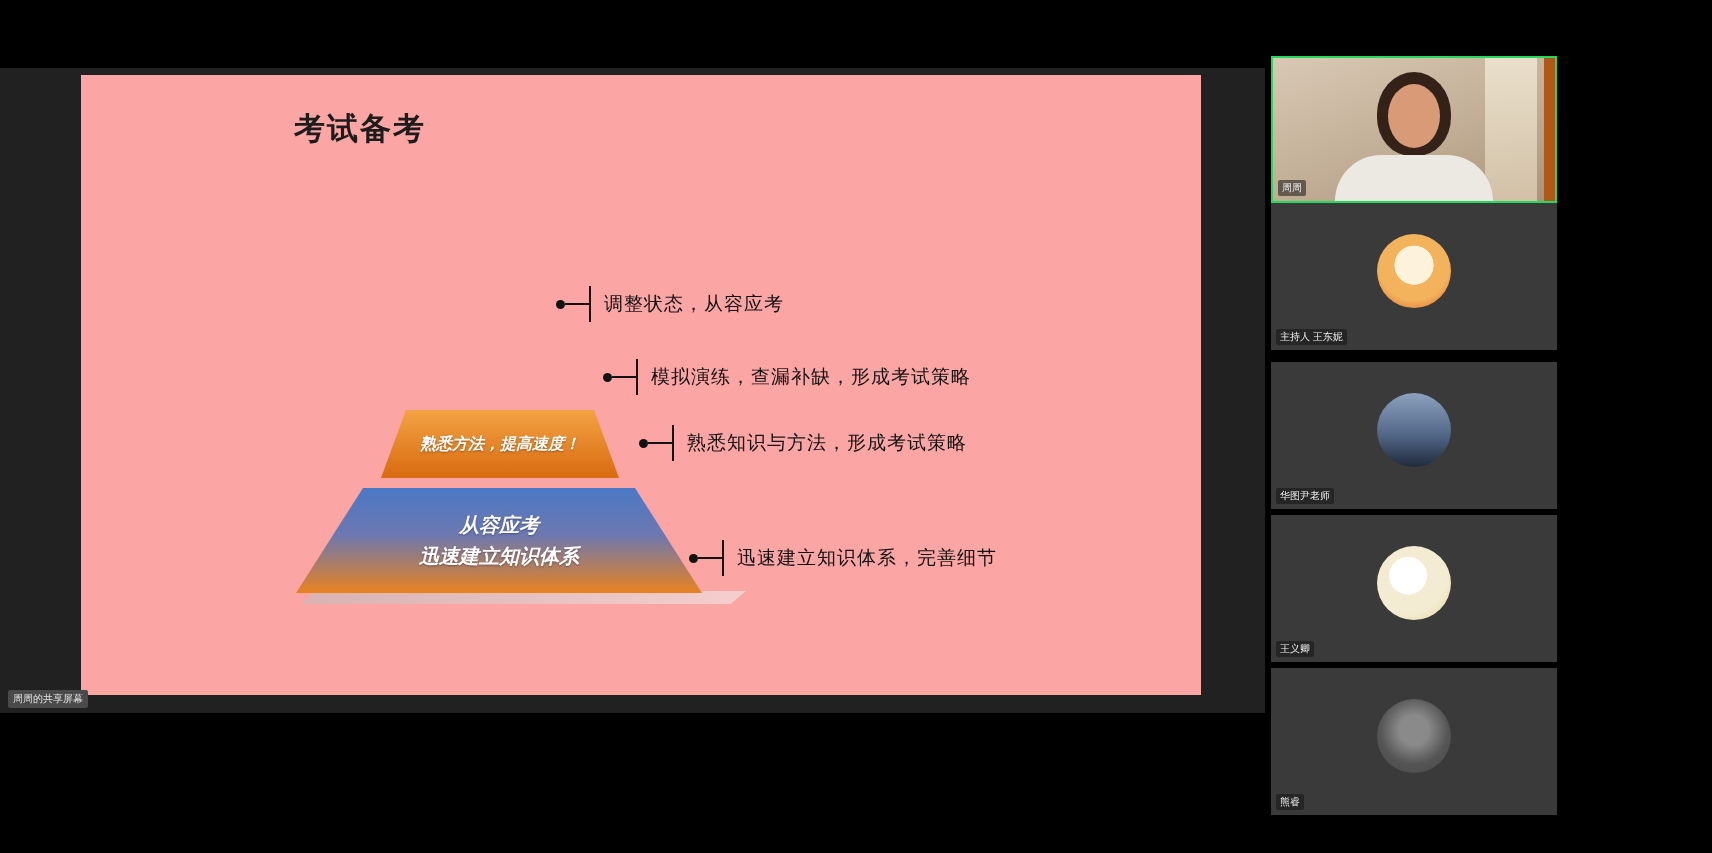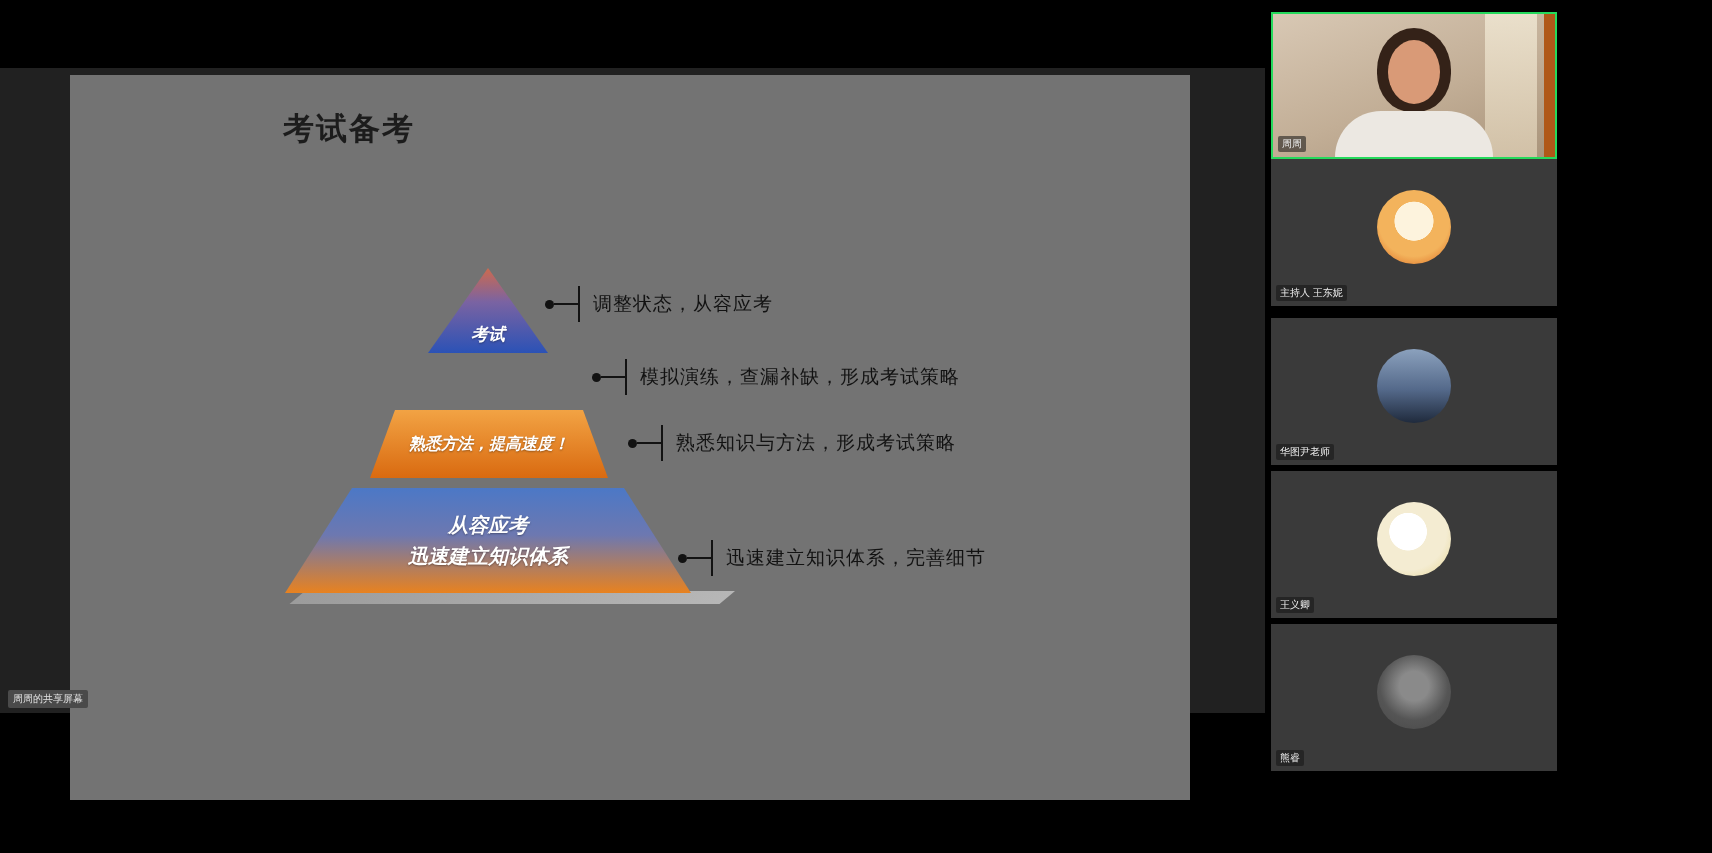"考试备考" .slide { background: #737373 -> #fca5a5; height: 725px -> 620px; left: 70px -> 81px }
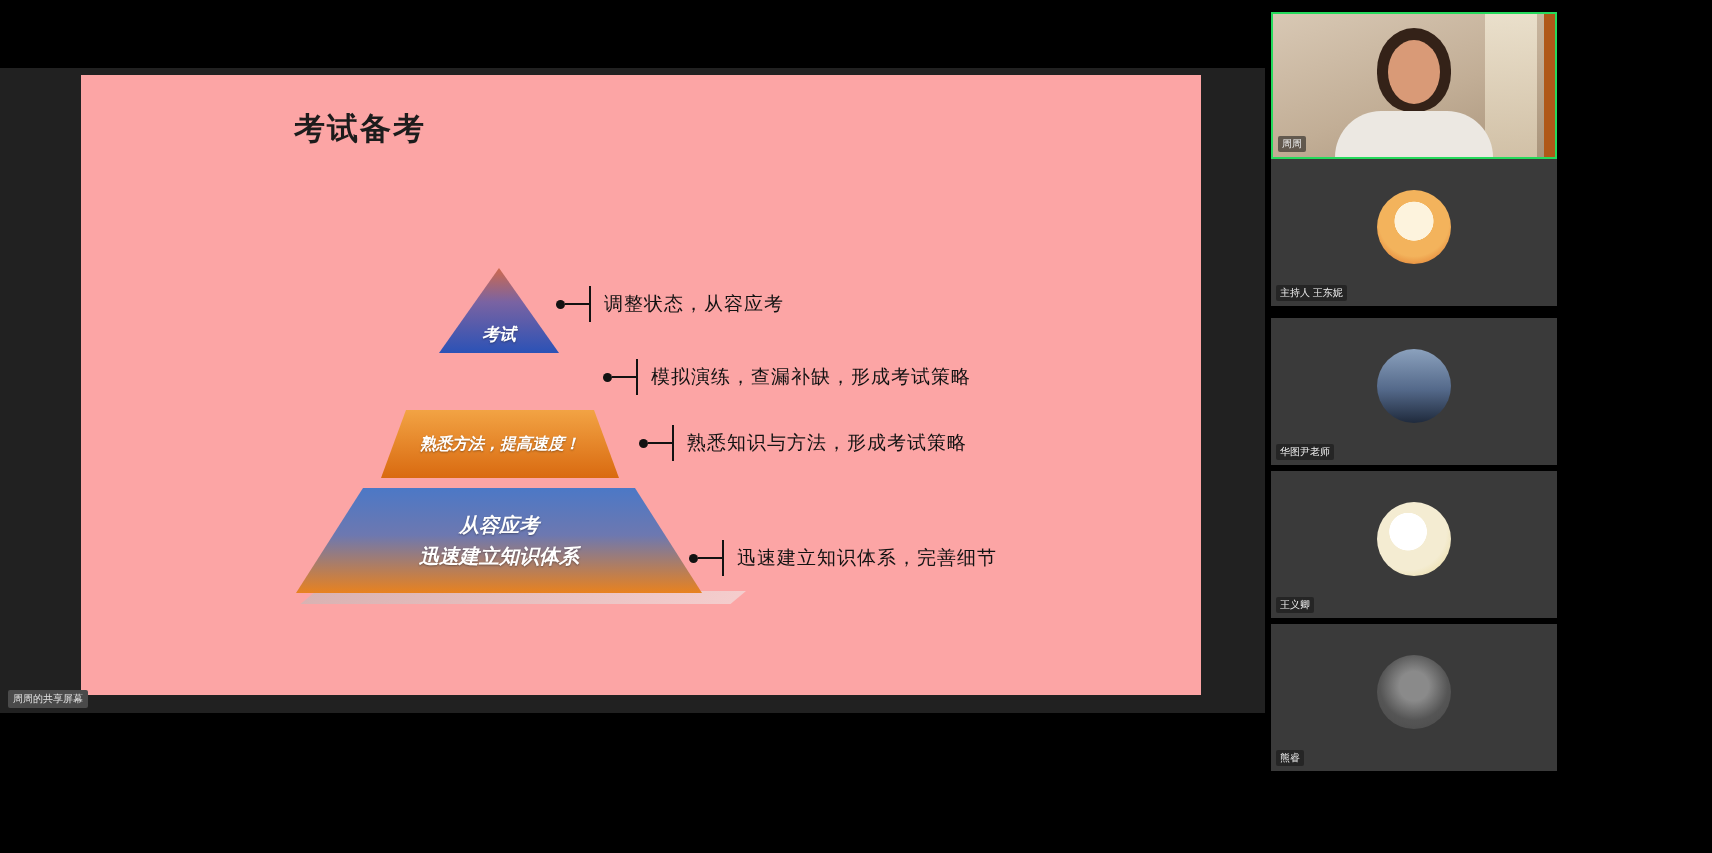"周周" .tile { margin-top: none -> 44px }
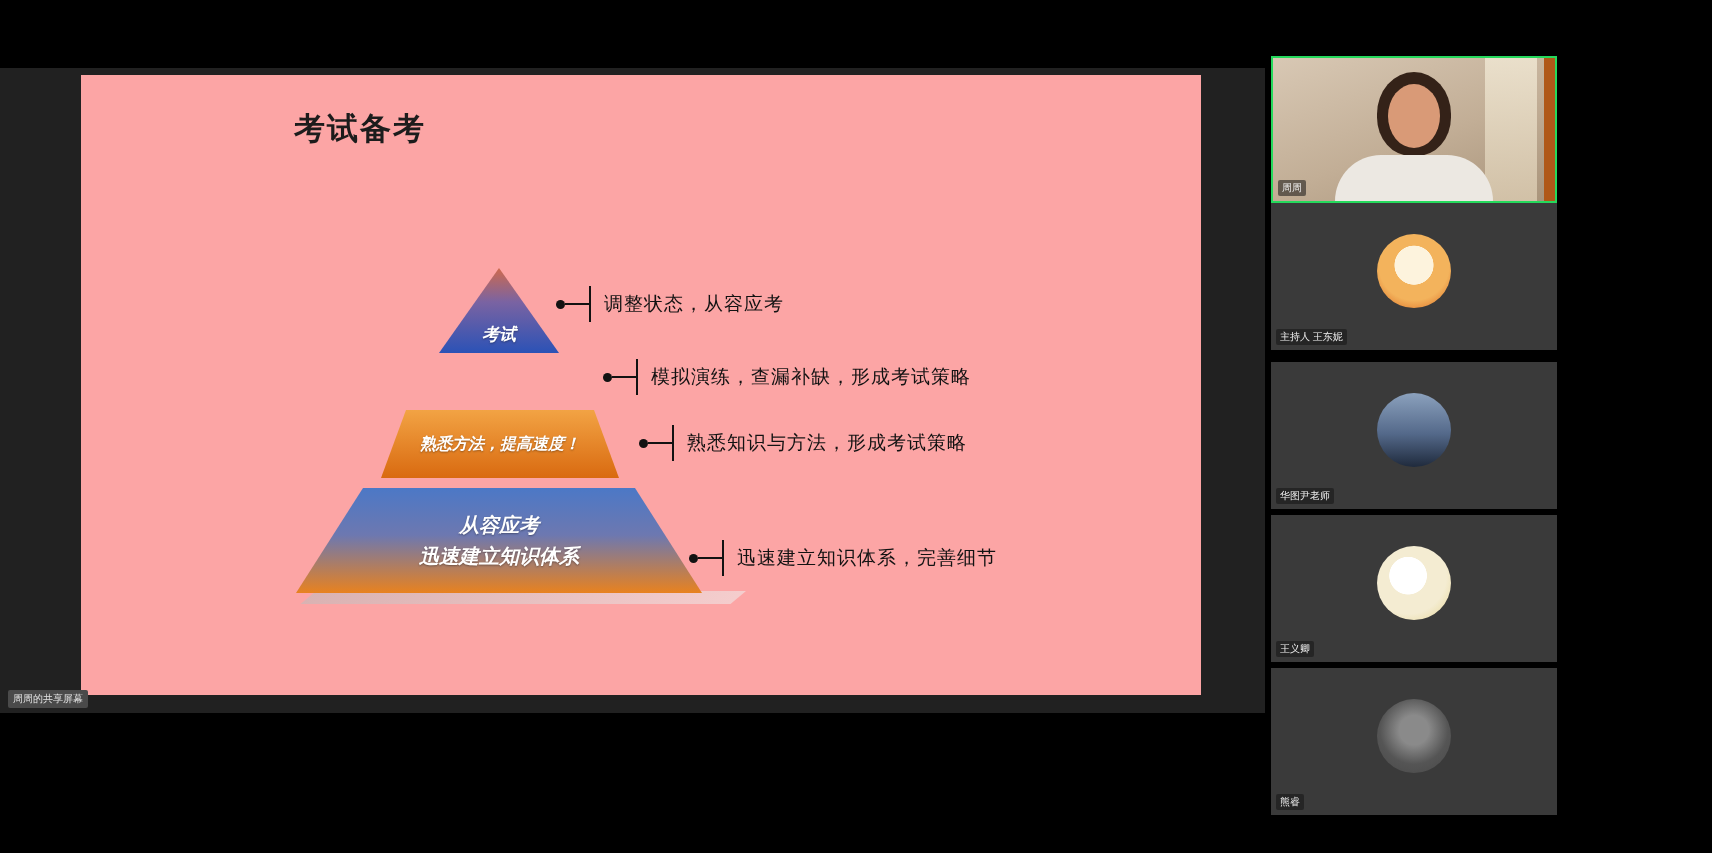"考试" div.pyr { html: <div> <div>考试</div> </div> -> none }
